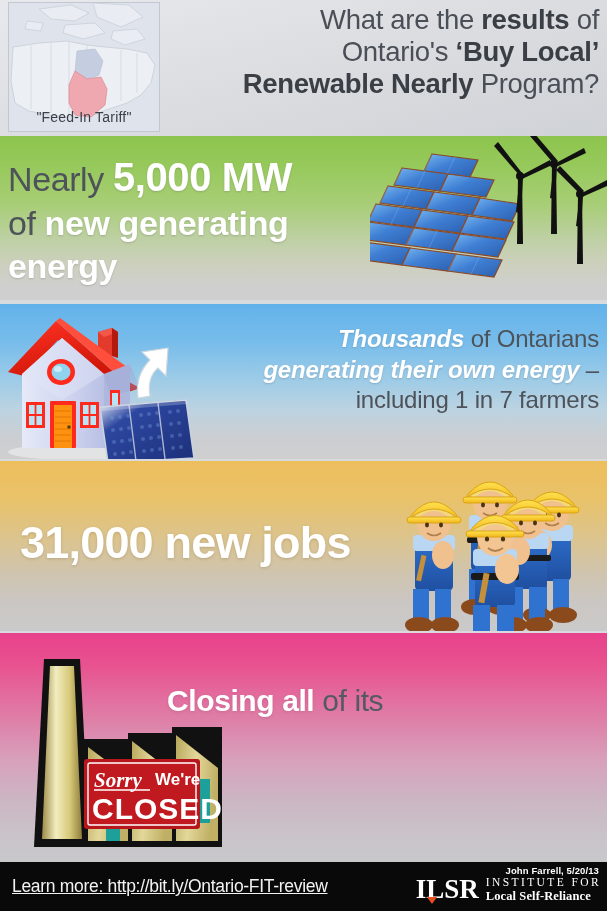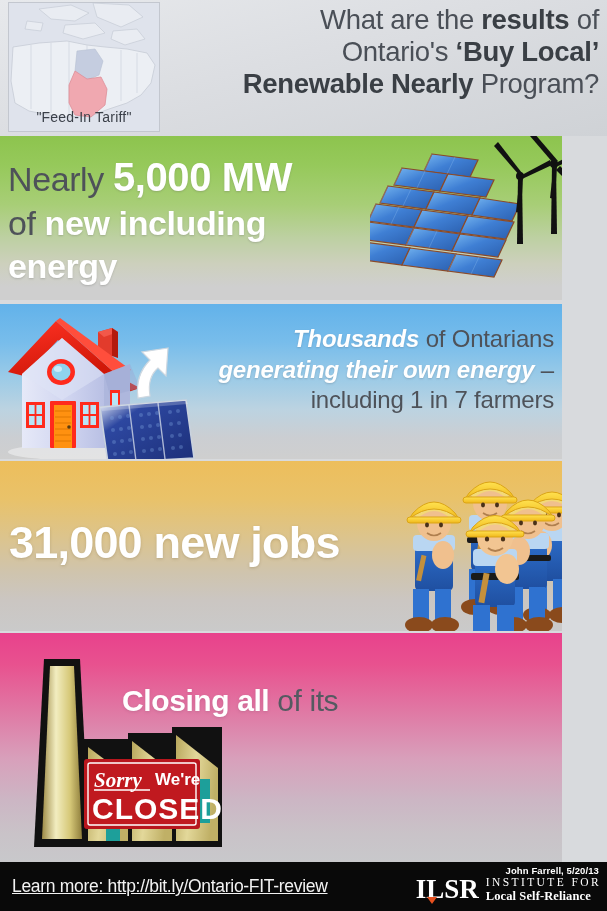"Nearly 5,000 MW" .band { width: 562px -> 607px }
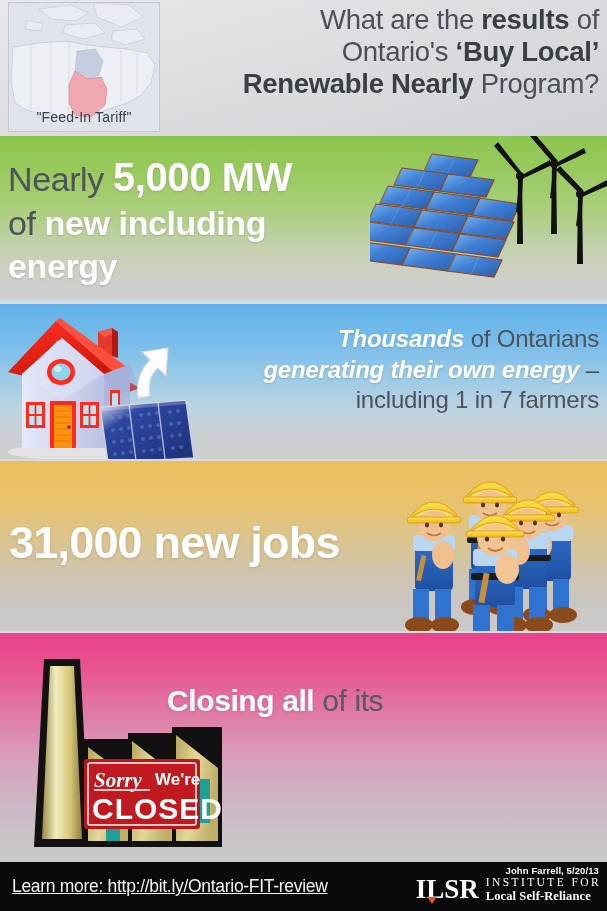"new including" span.wbold { text: including -> generating }
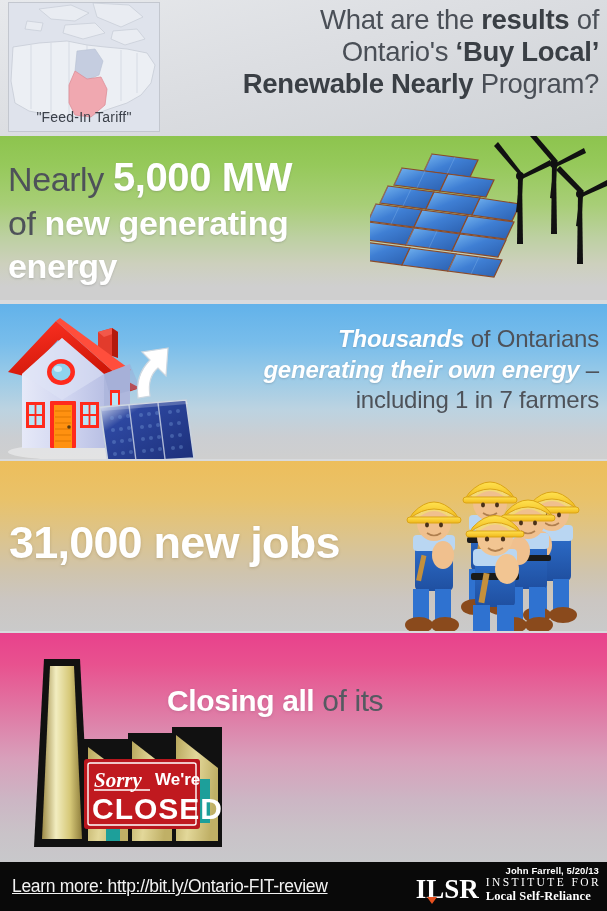"31,000 new jobs" .orange-text { left: 9px -> 20px }
